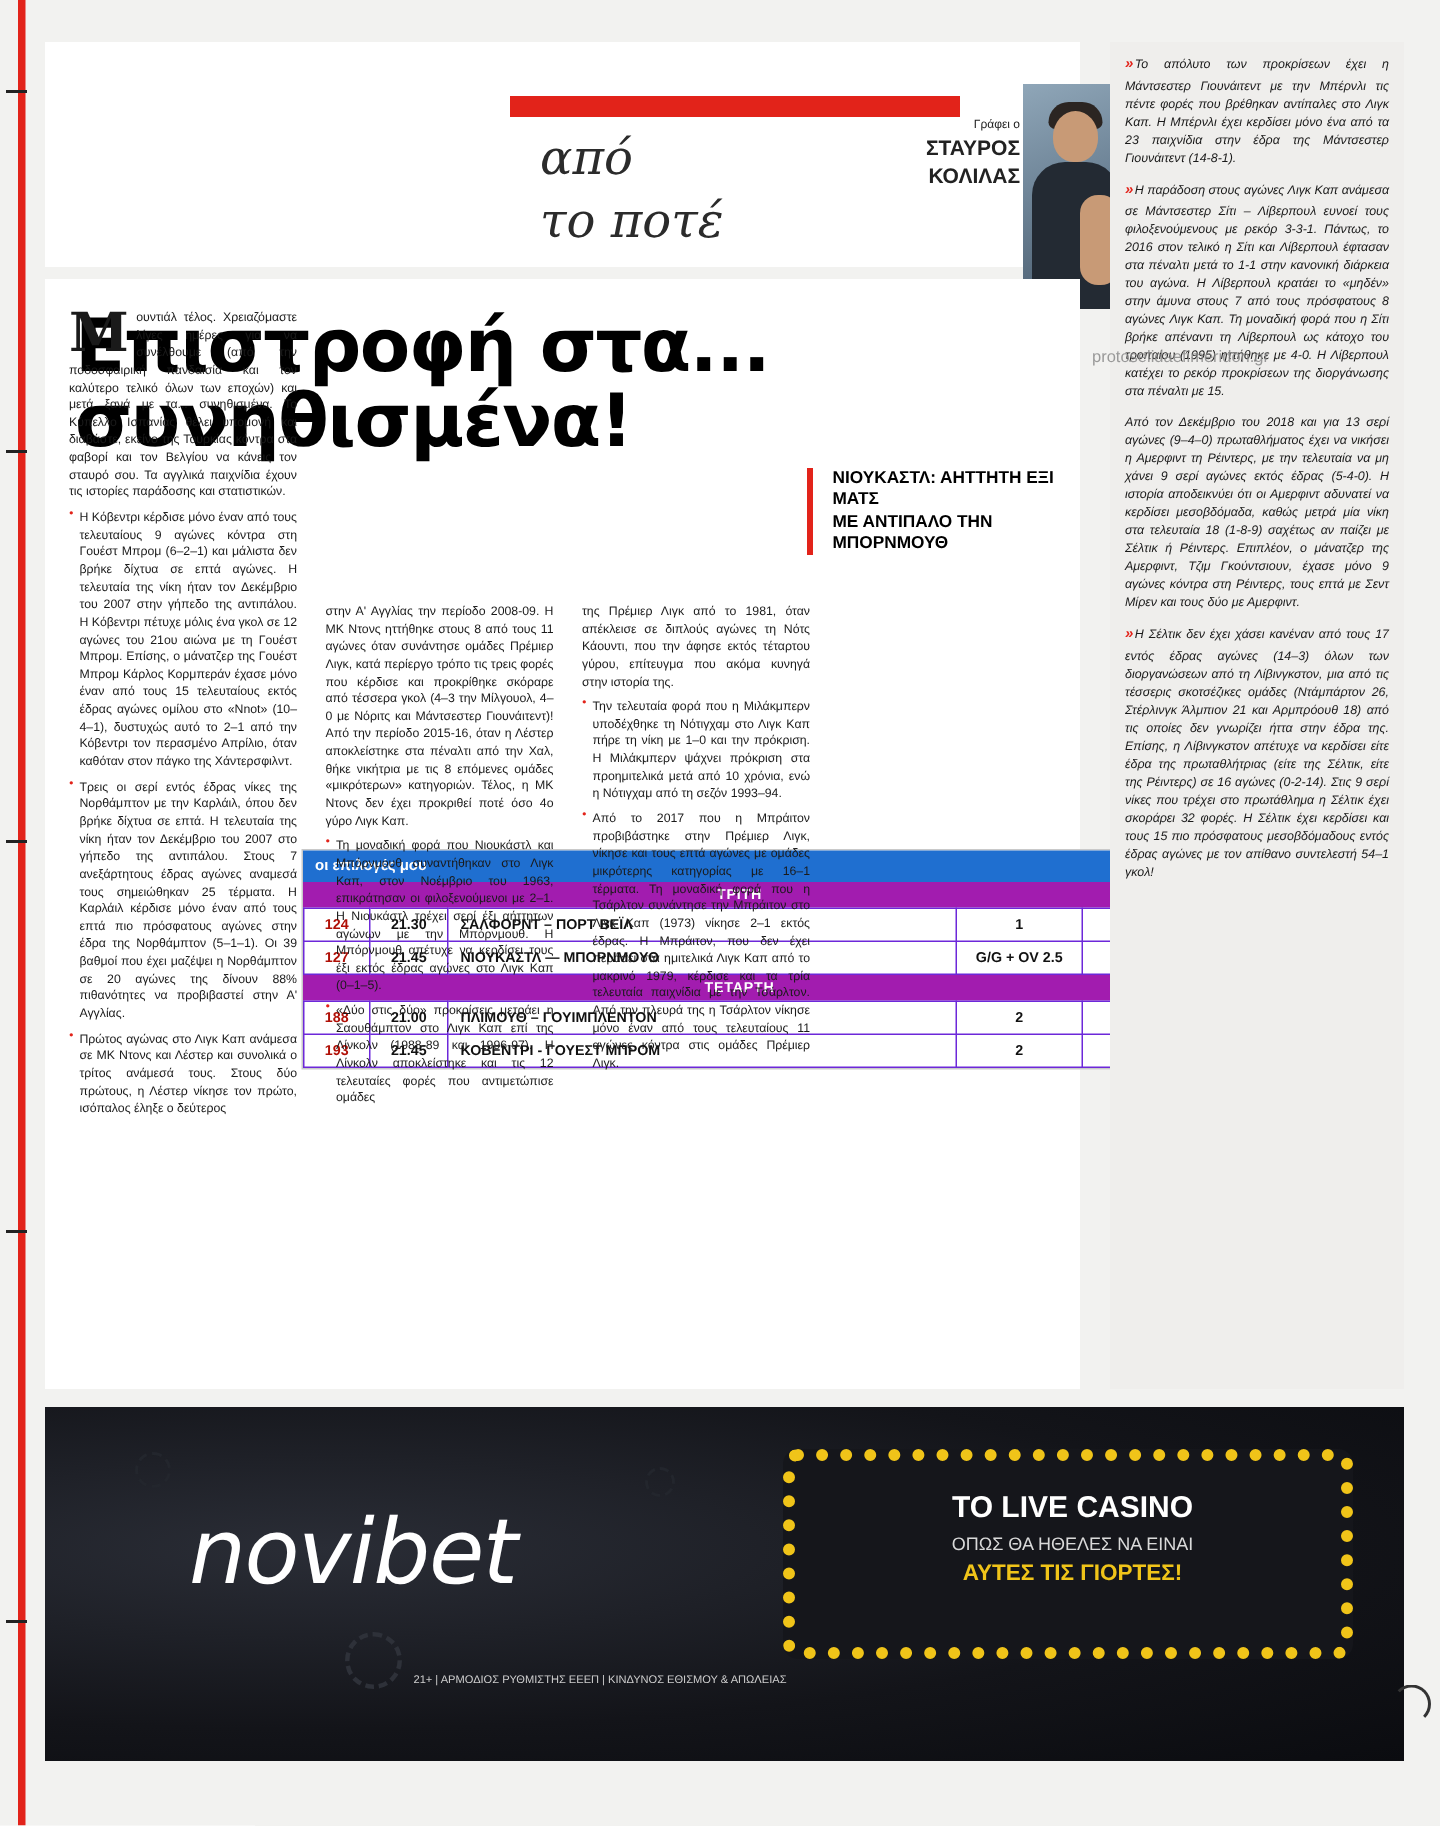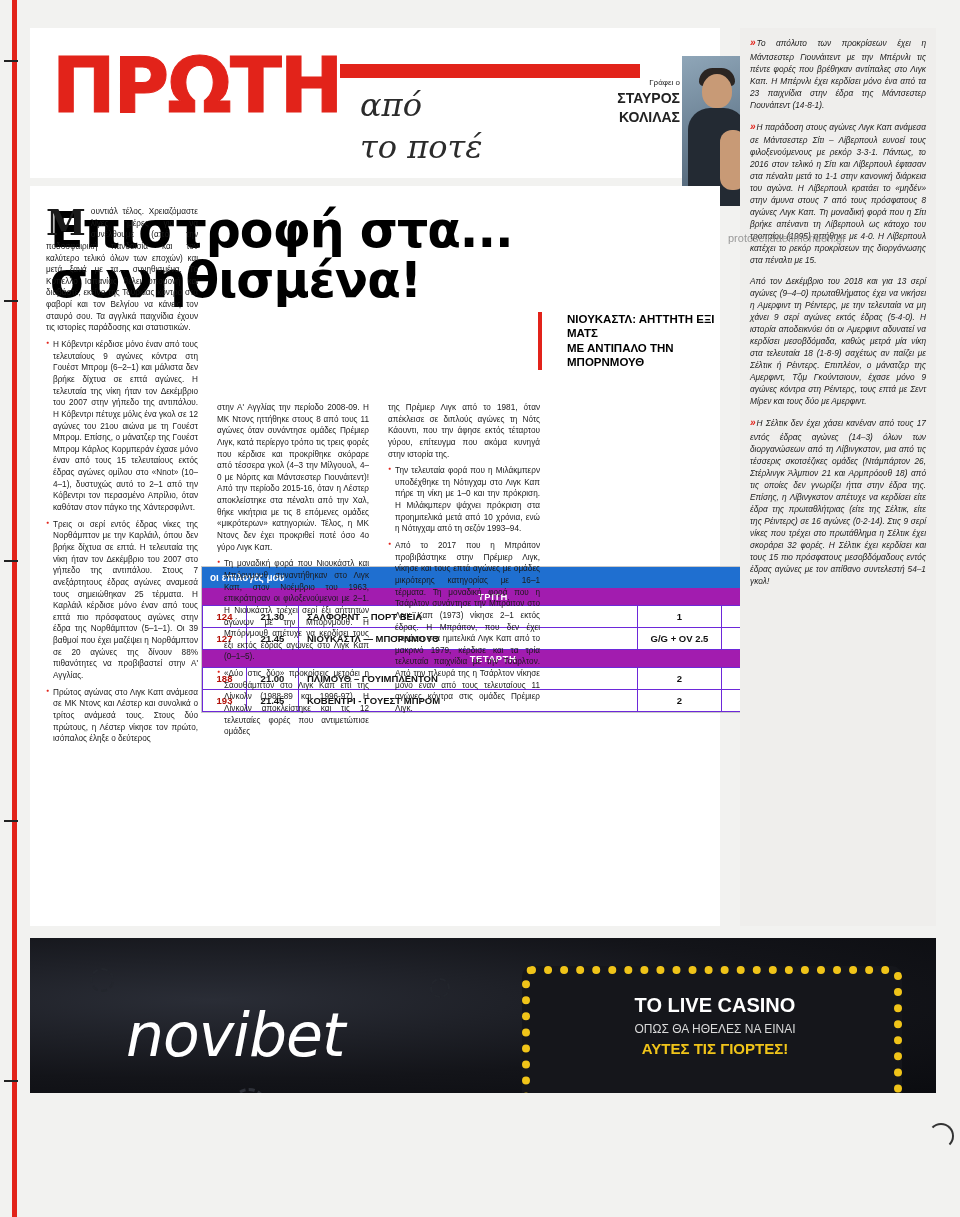"ΠΡΩΤΗ" div.logo-proti { html: <div>ΠΡΩΤΗ</div> -> none }
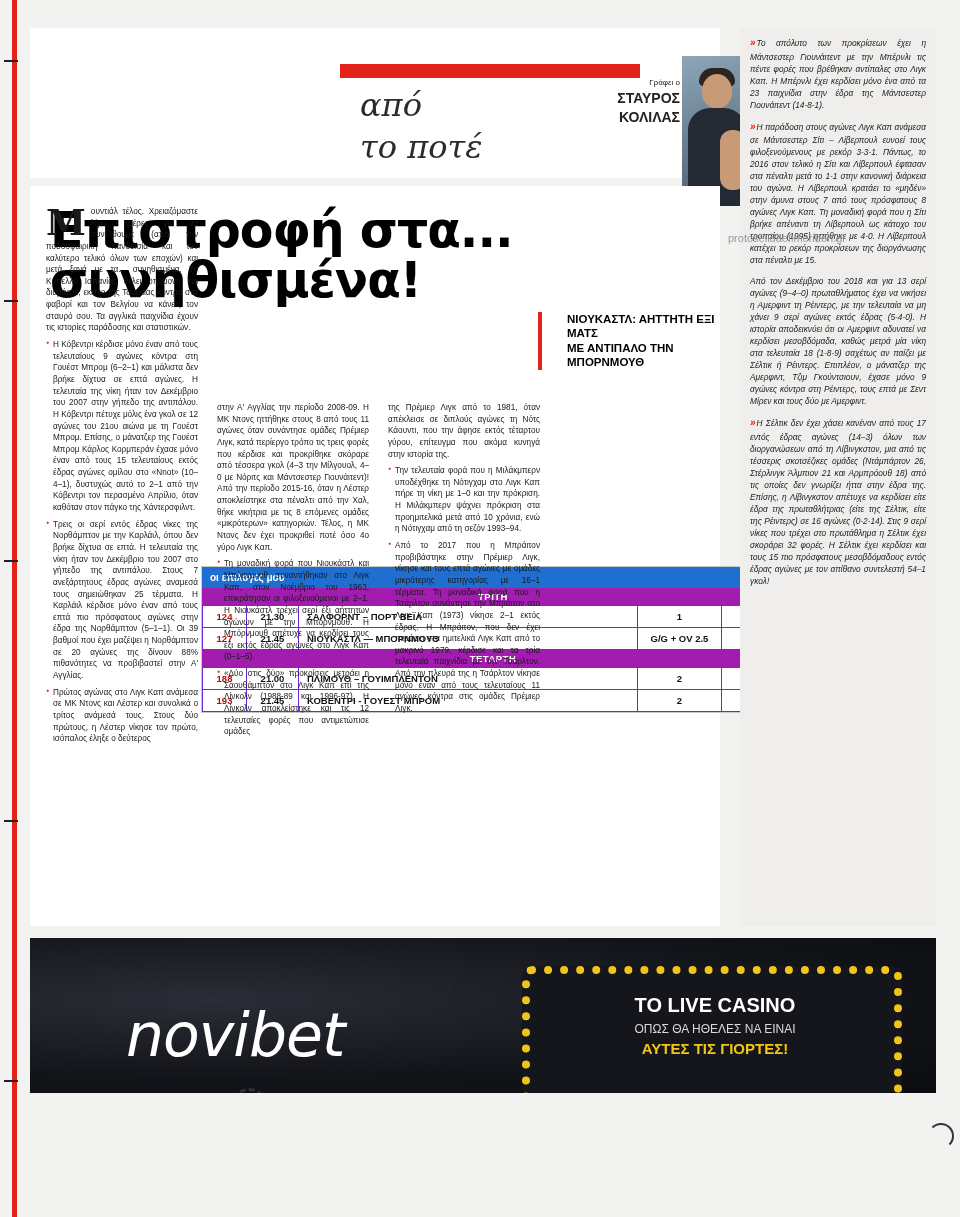"ΝΙΟΥΚΑΣΤΛ: ΑΗΤΤΗΤΗ ΕΞΙ ΜΑΤΣ" .kicker { padding-left: 25px -> 13px }
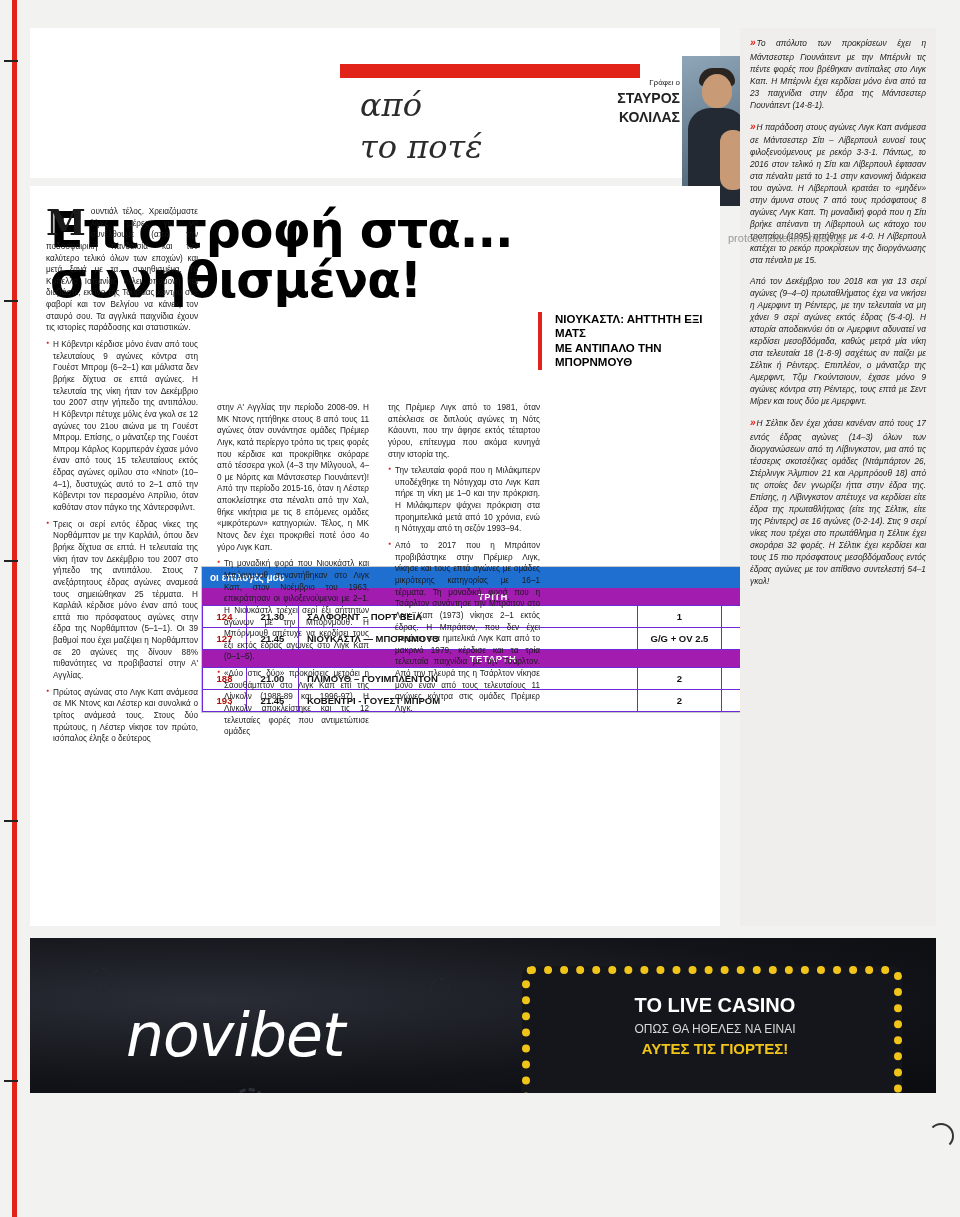"novibet" .ad { height: 155px -> 236px }
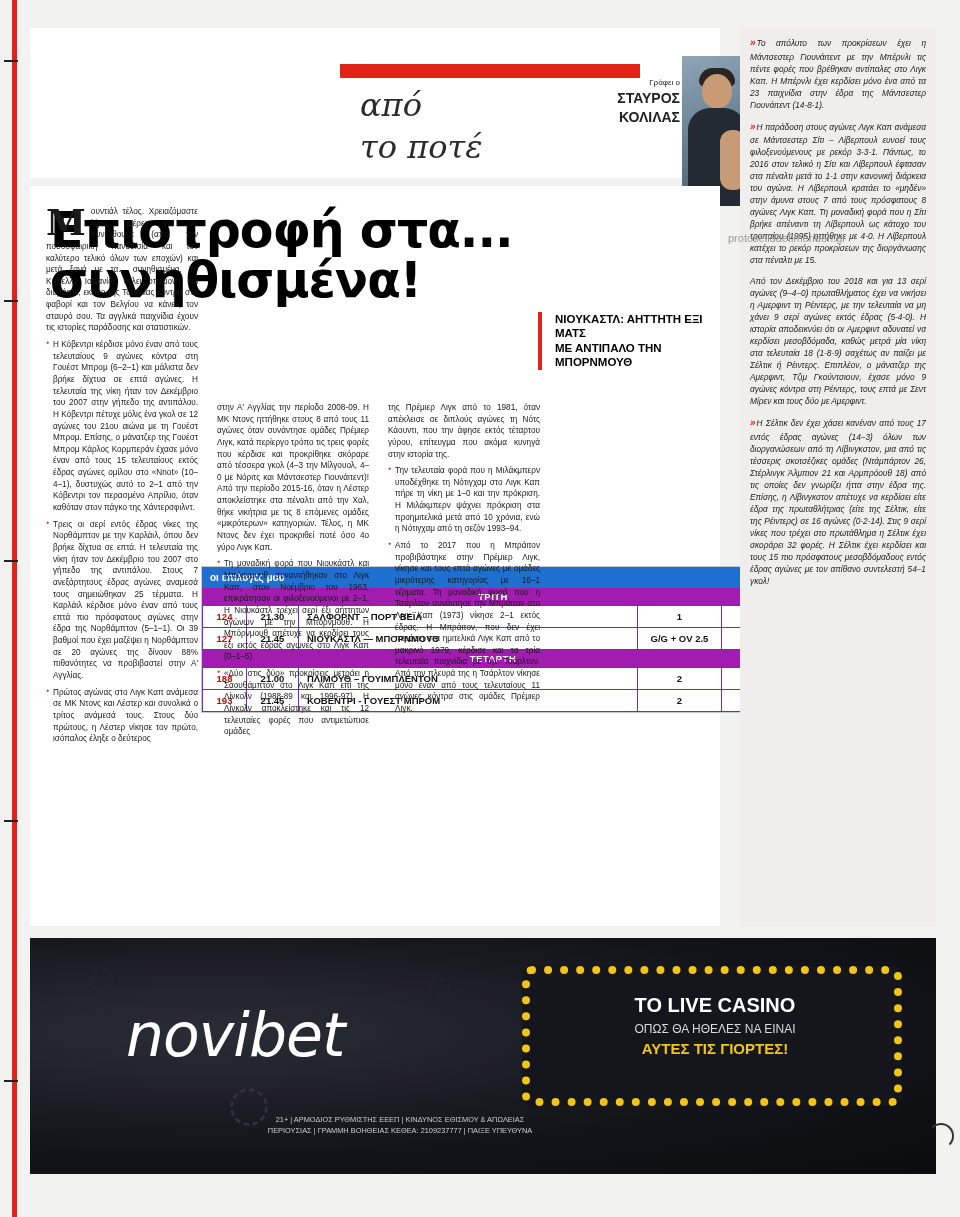"ΠΕΡΙΟΥΣΙΑΣ | ΓΡΑΜΜΗ ΒΟΗΘΕΙΑΣ ΚΕΘΕΑ:" div { html: <div>ΠΕΡΙΟΥΣΙΑΣ | ΓΡΑΜΜΗ ΒΟΗΘΕΙΑΣ ΚΕΘΕΑ: 2109237777 | ΠΑΙΞΕ ΥΠΕΥΘΥΝΑ</div> -> none }
